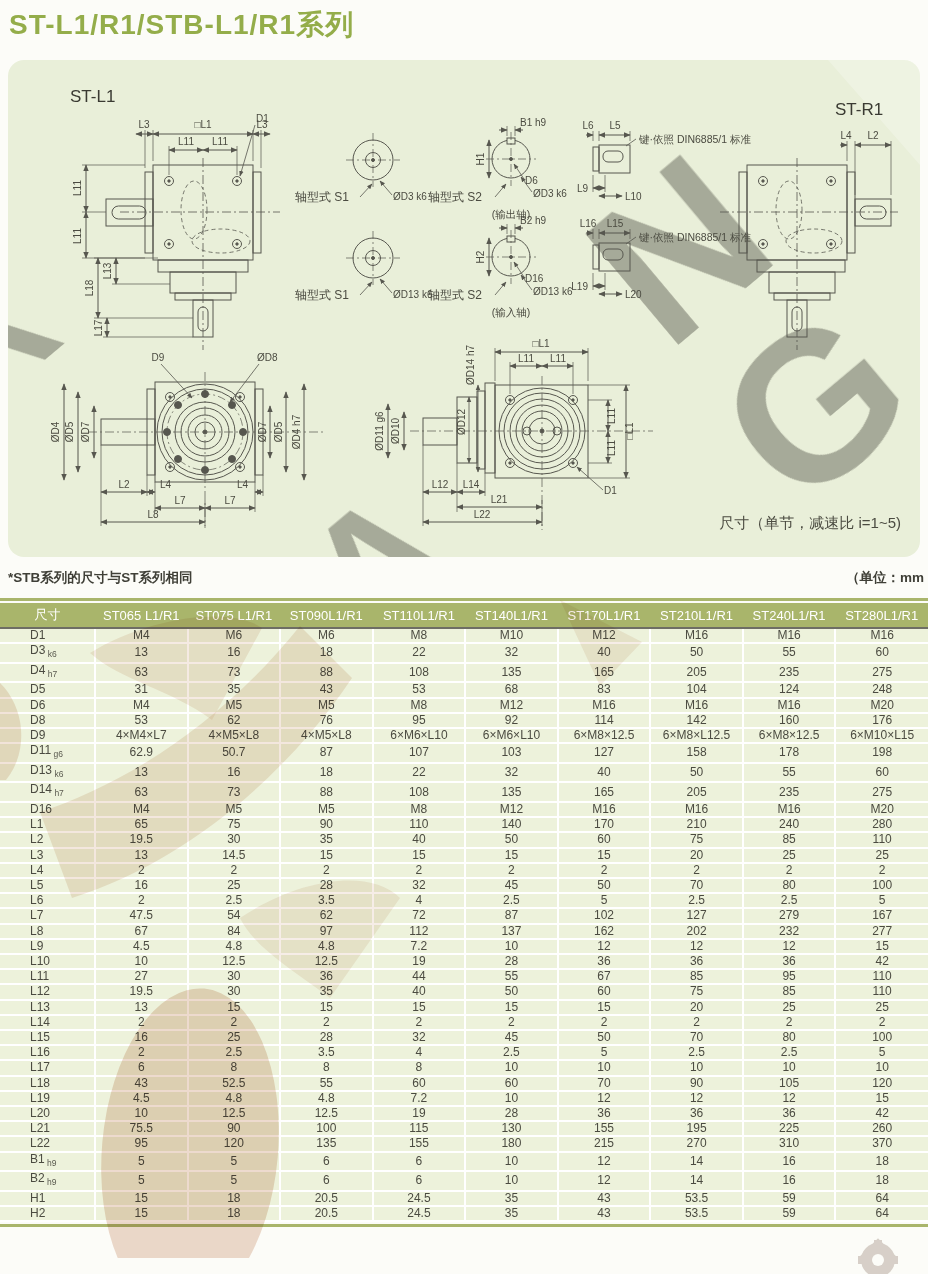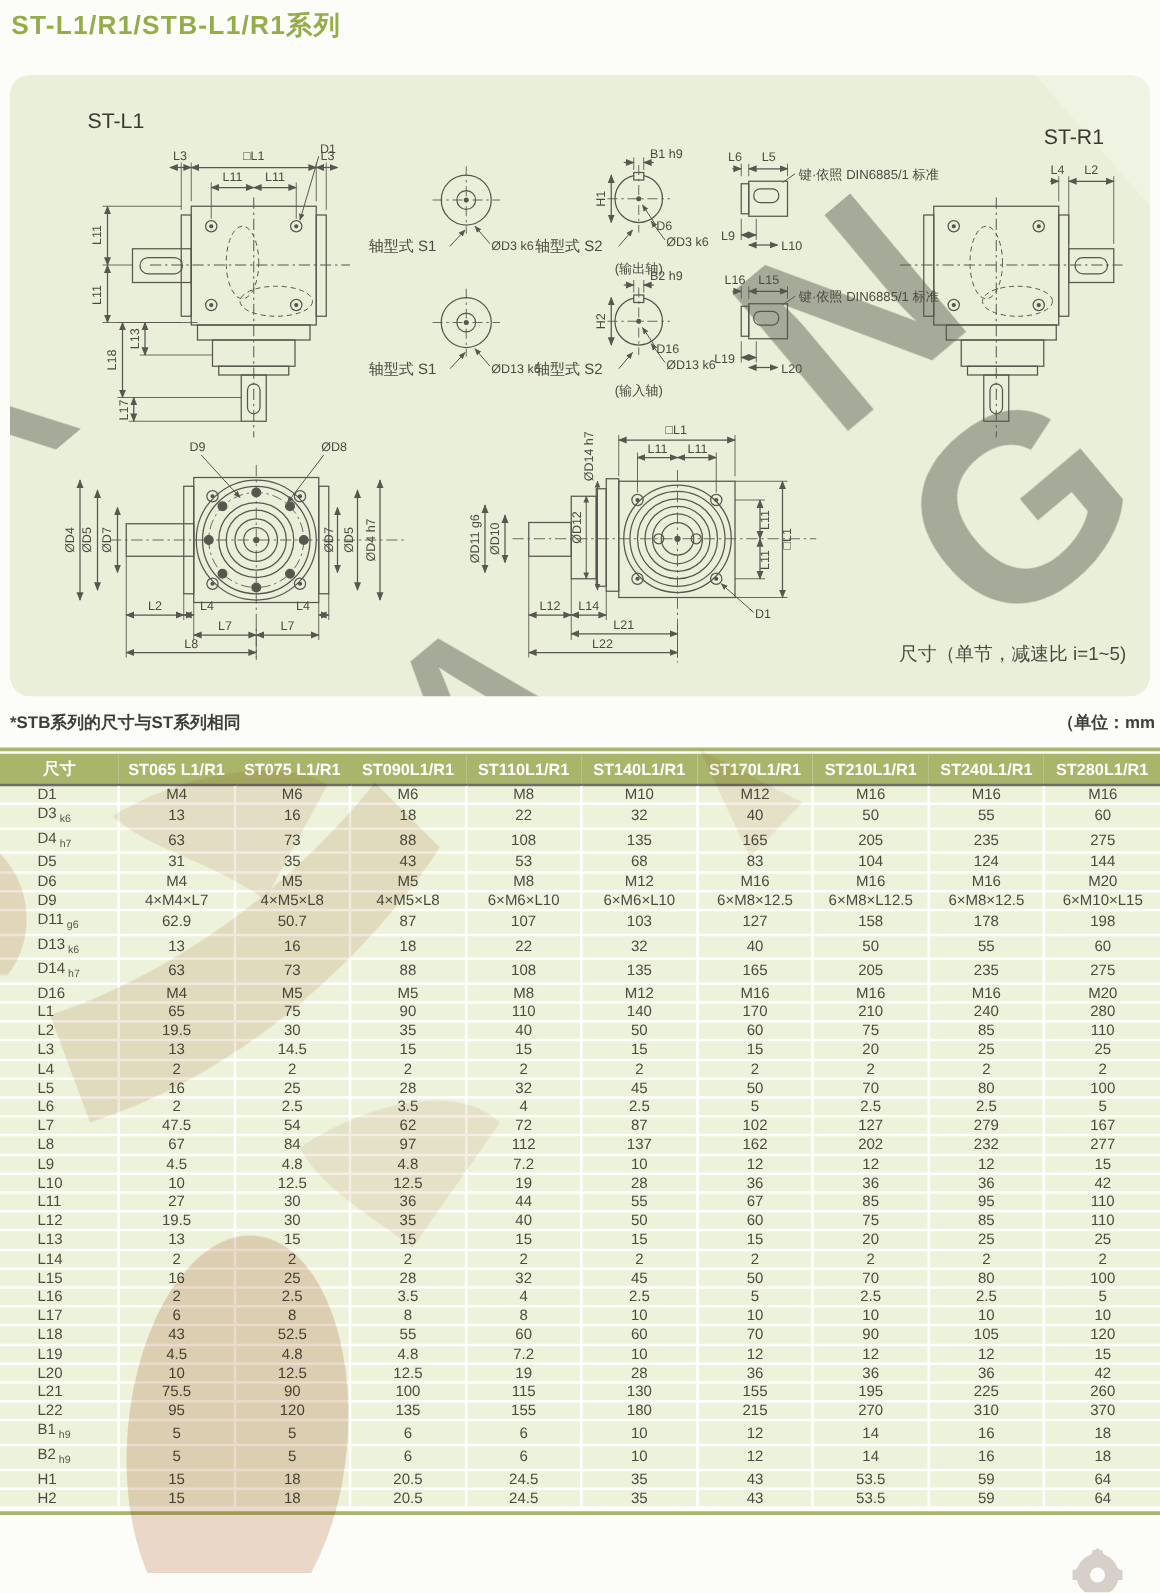"ST-L1/R1/STB-L1/R1系列" .page-title { font-size: 21px -> 28px }
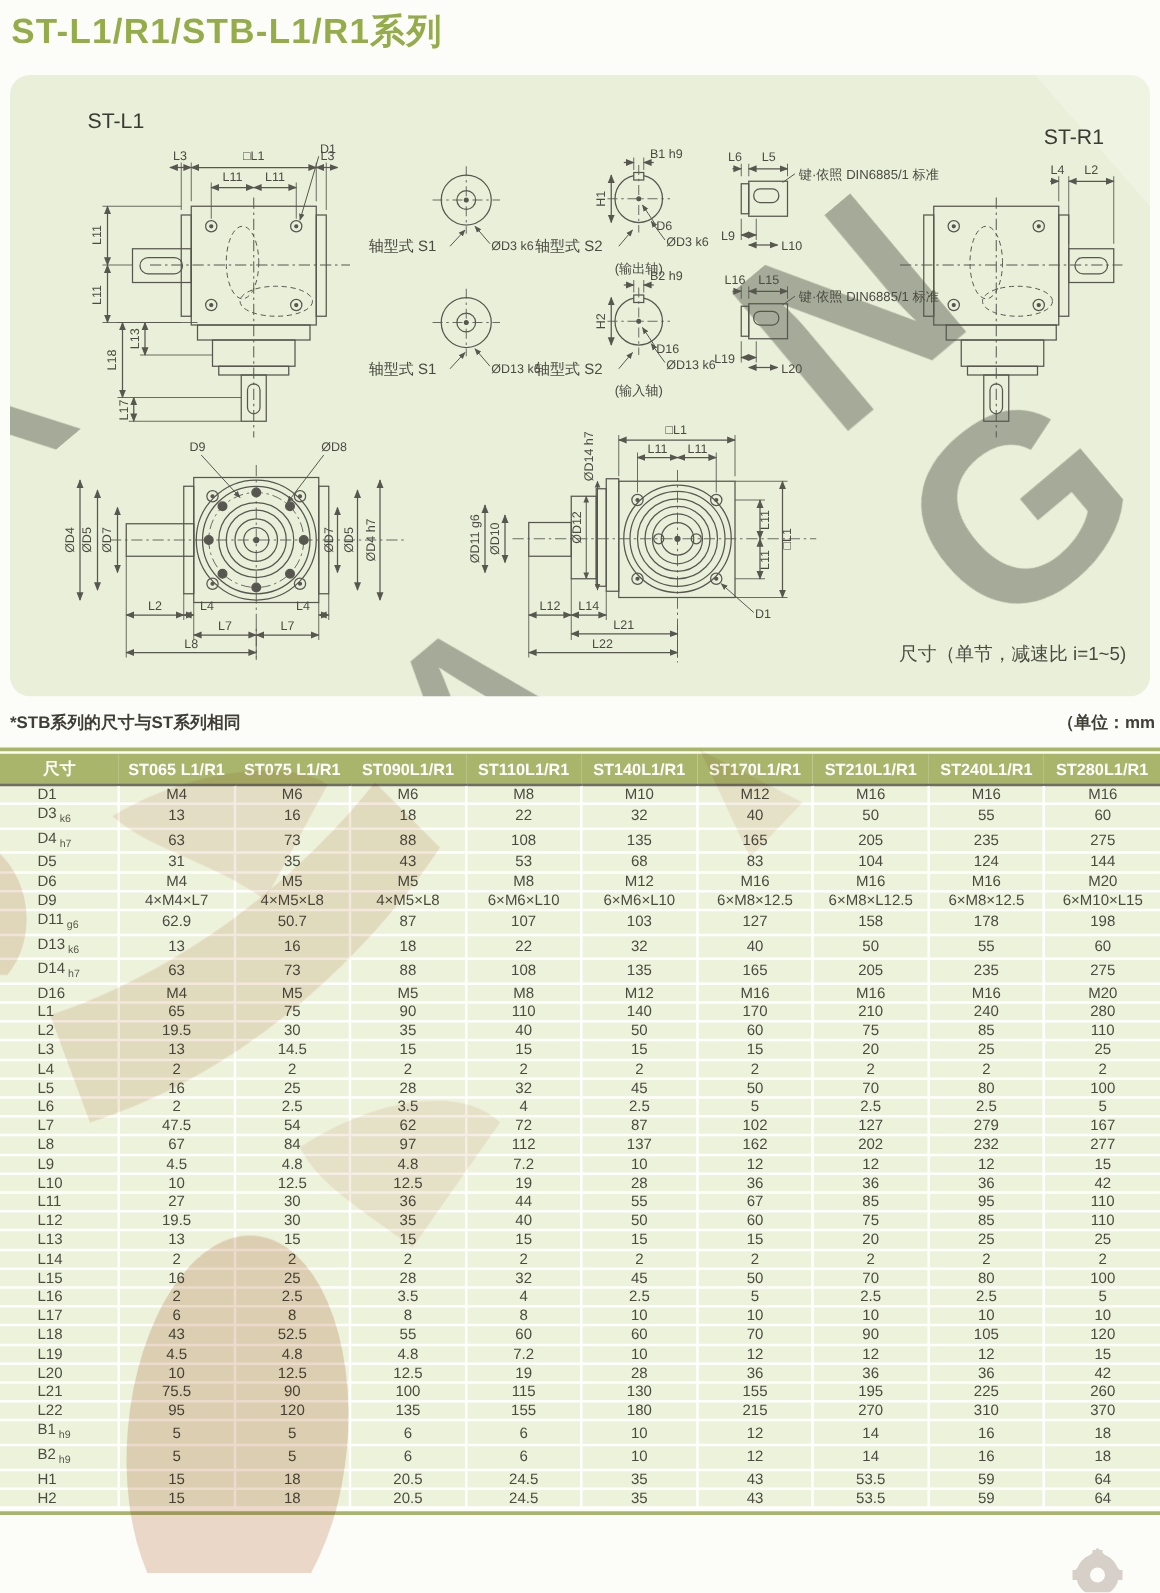"尺寸" table.dims th { font-weight: bold -> normal }
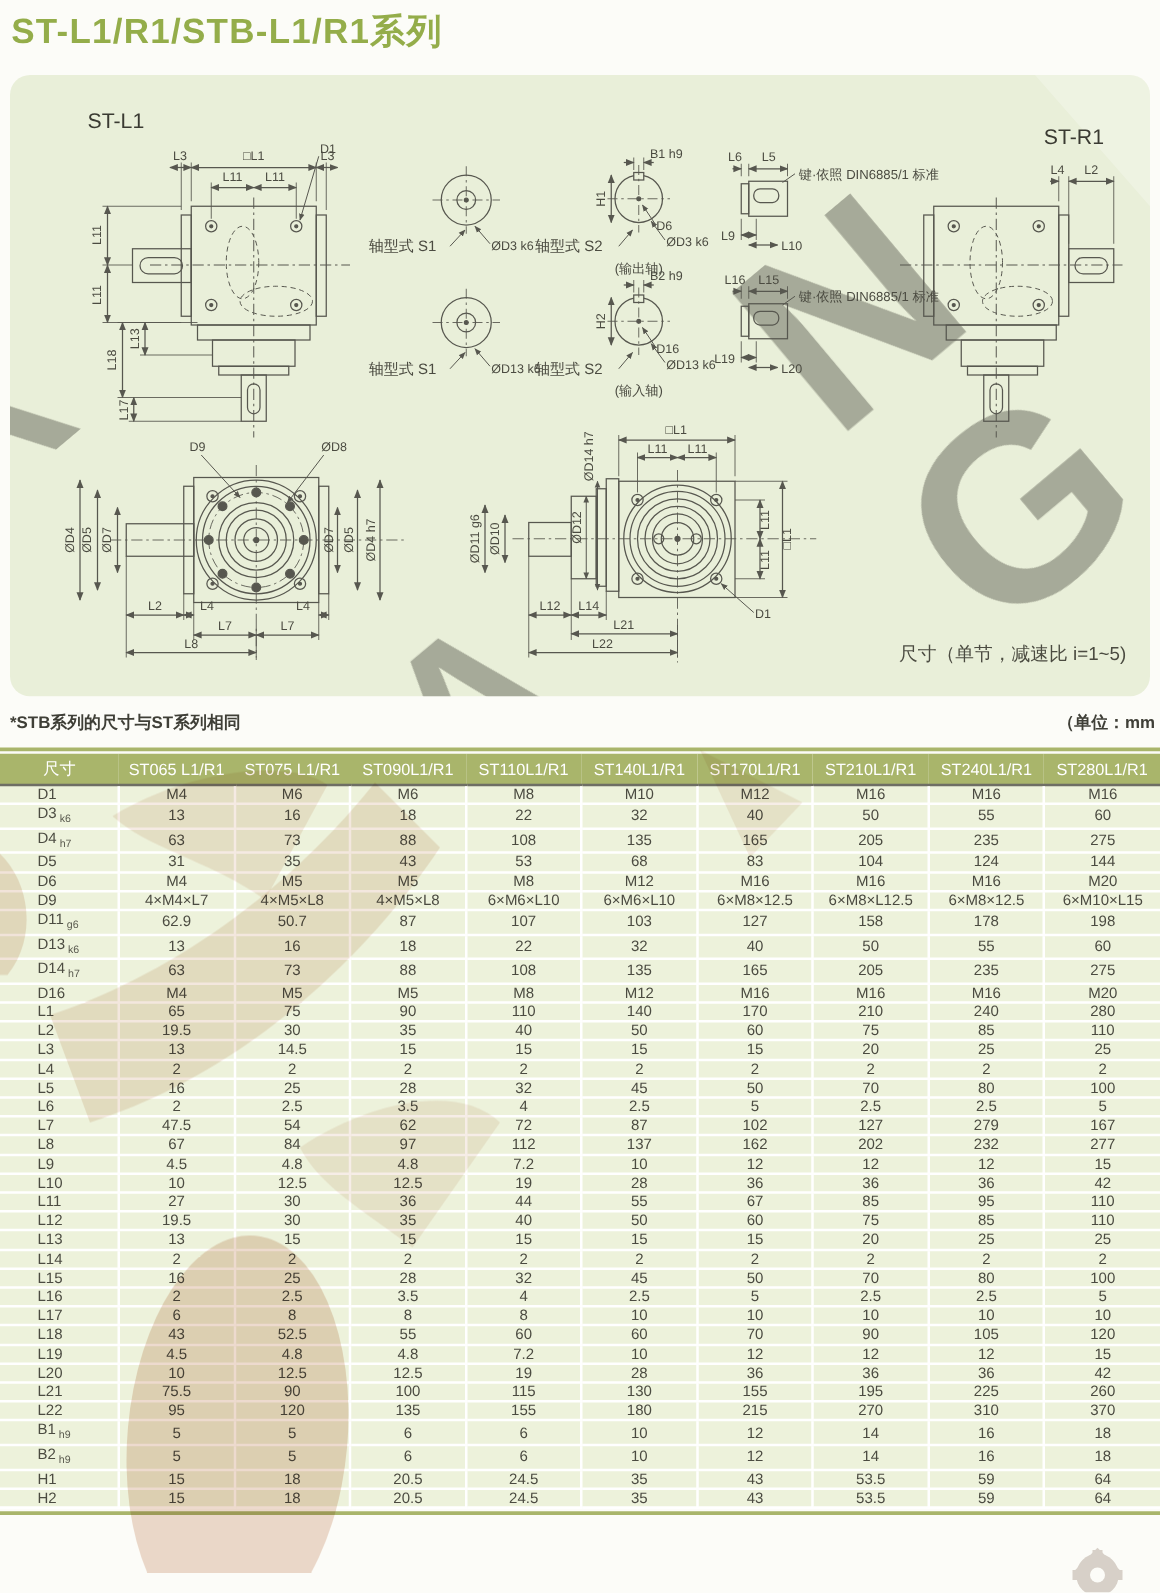"144" td { text: 144 -> 248 }
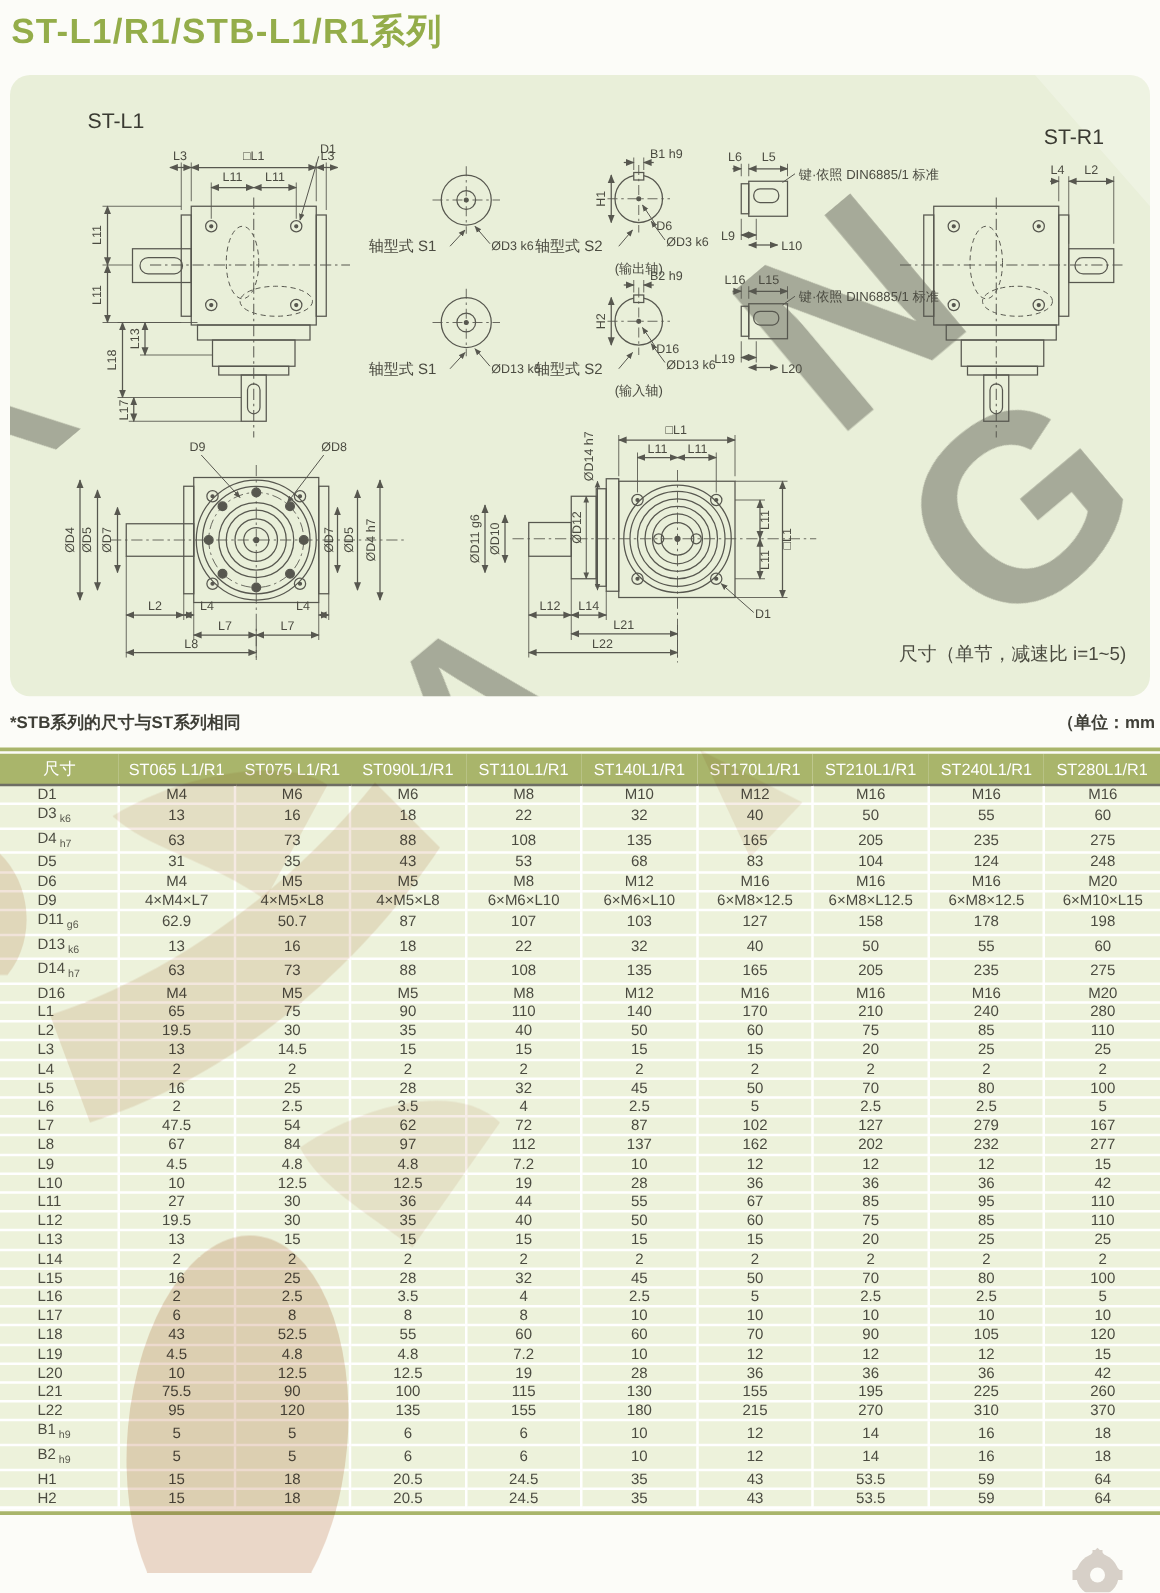"D8" tr { html: none -> <tr> <td>D8</td> <td>53</td> <td>62</td> <td>76</td> <td>95</td> <td>92</td> <td>114</td> <td>142</td> <td>160</td> <td>176</td> </tr> }
